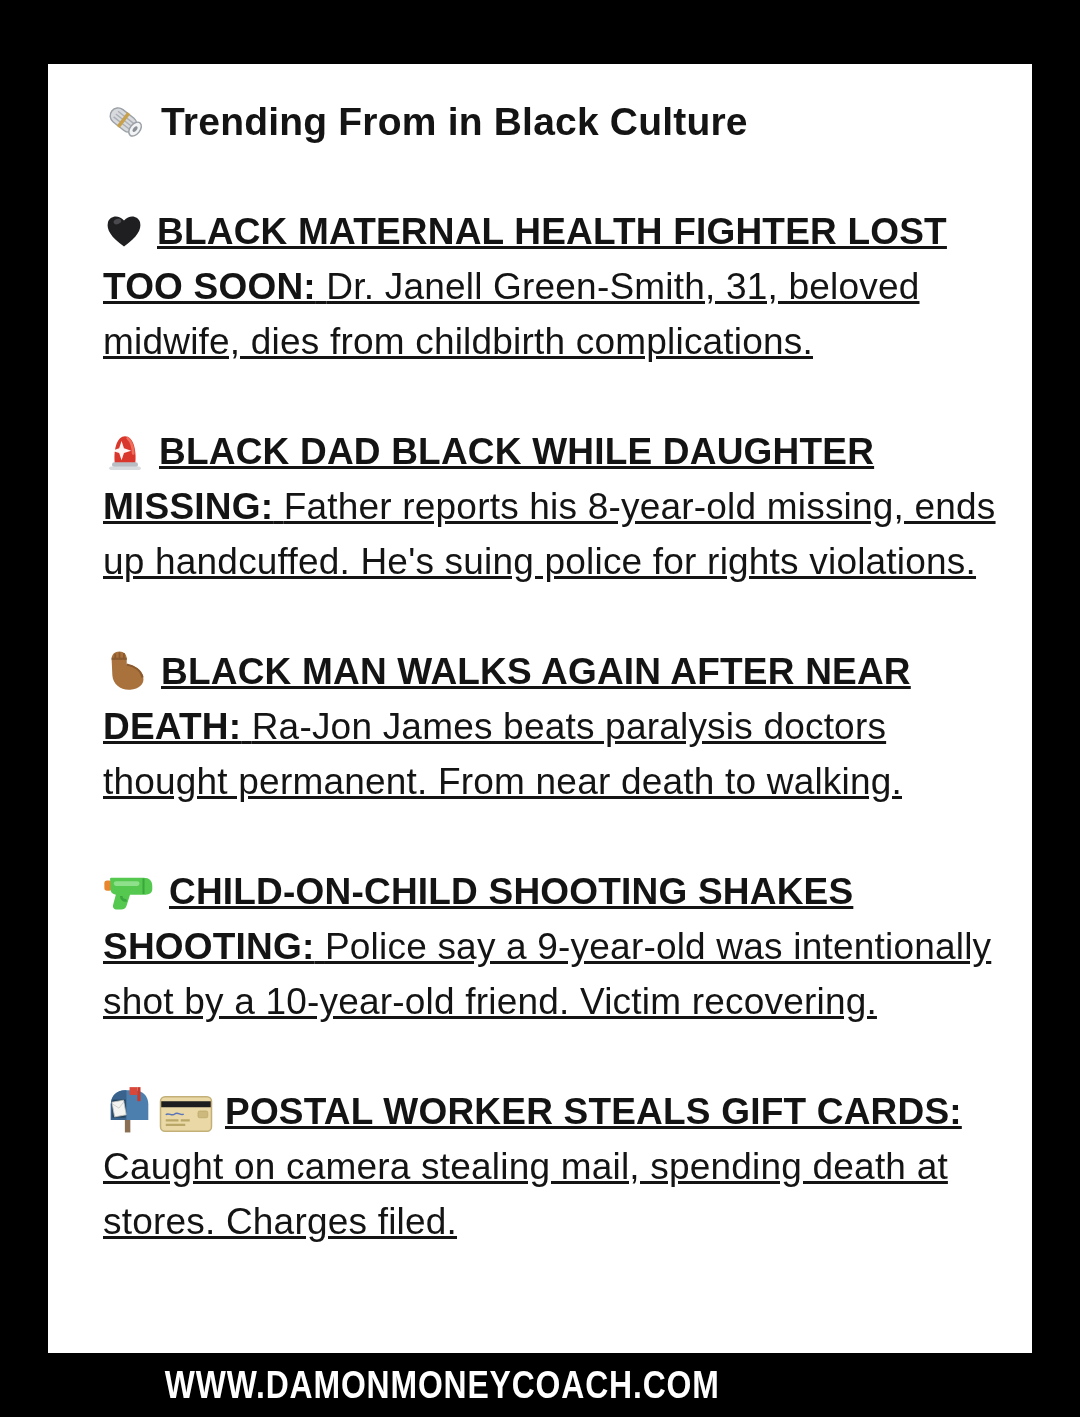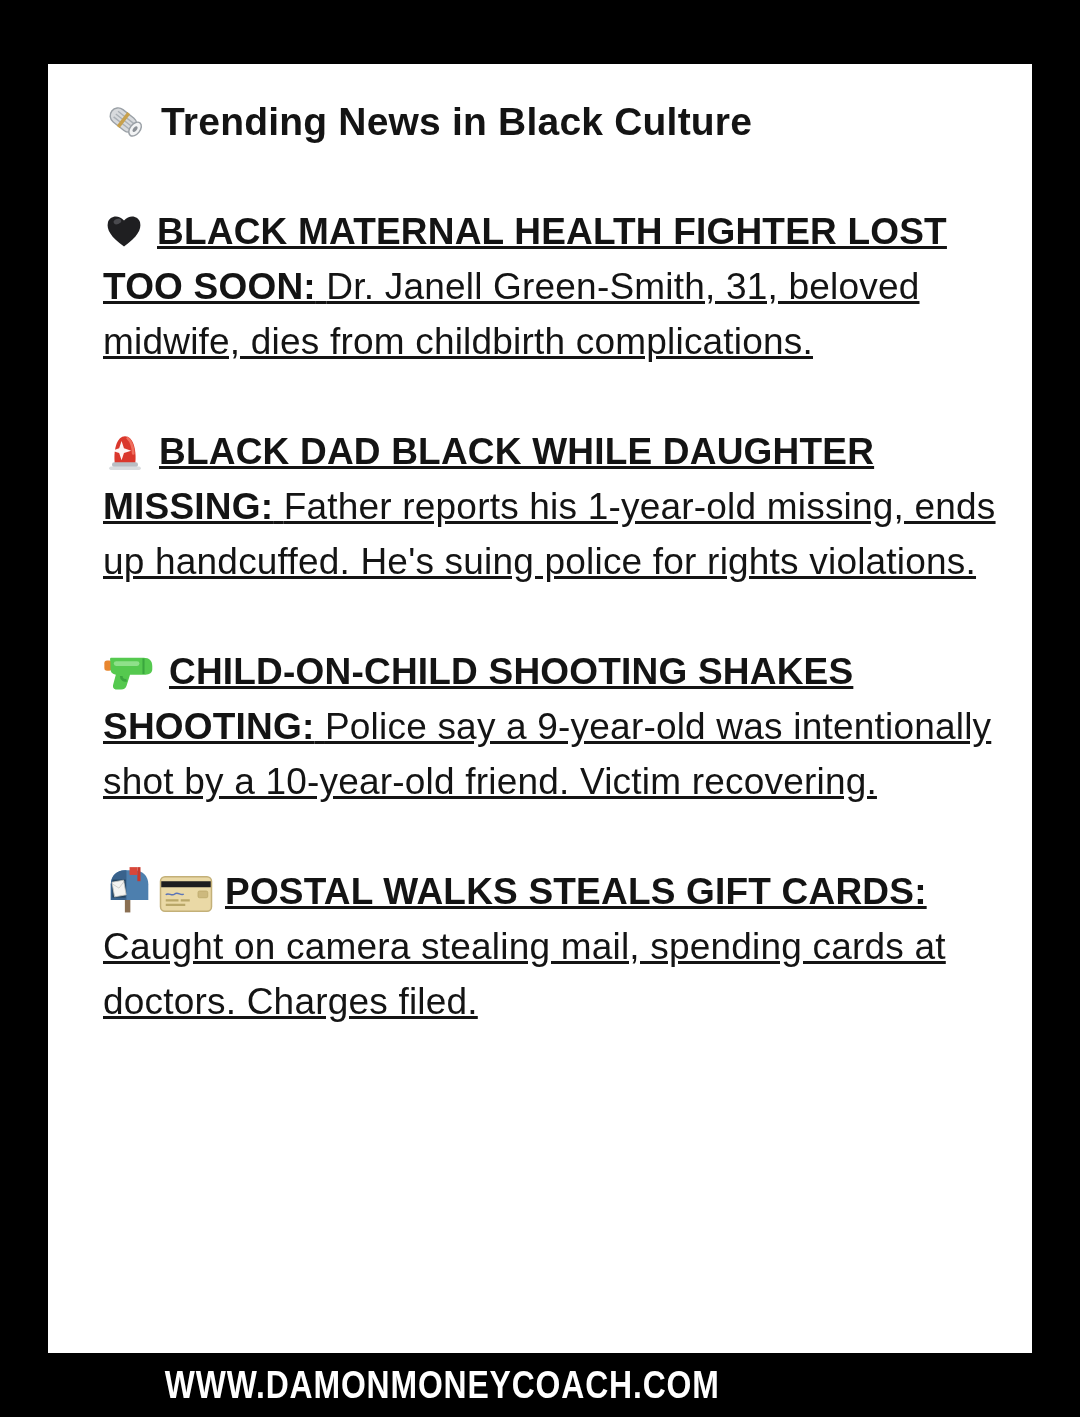"Trending News in Black Culture" span { text: News -> From }
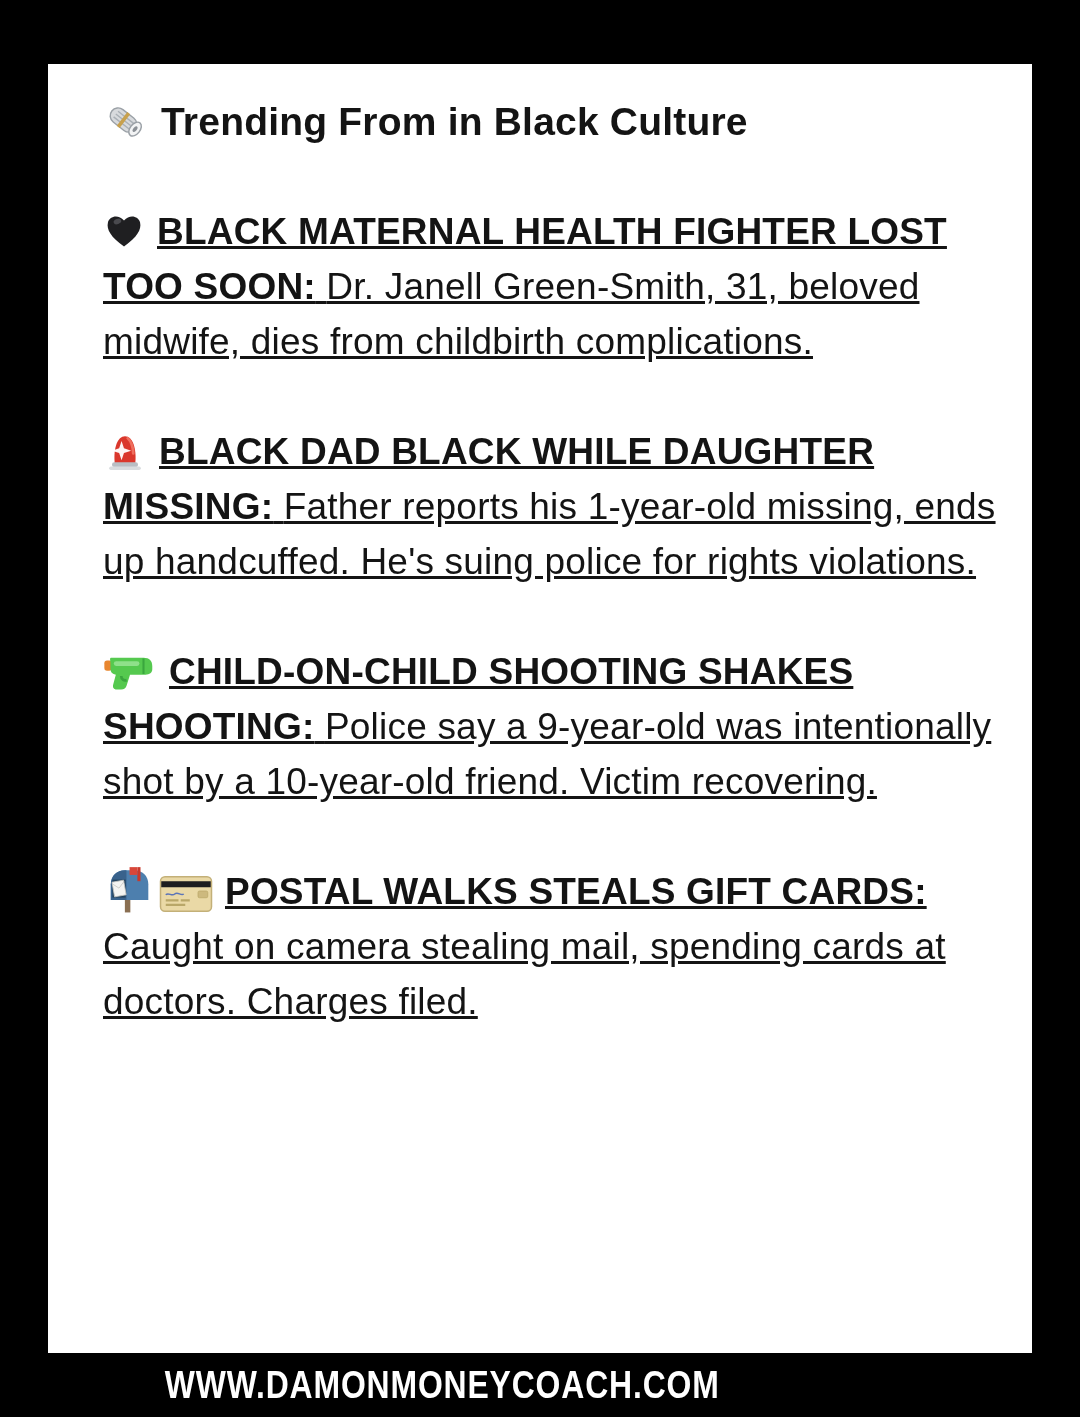"Father reports his 1-year-old missing," span { text: 1-year-old -> 8-year-old }
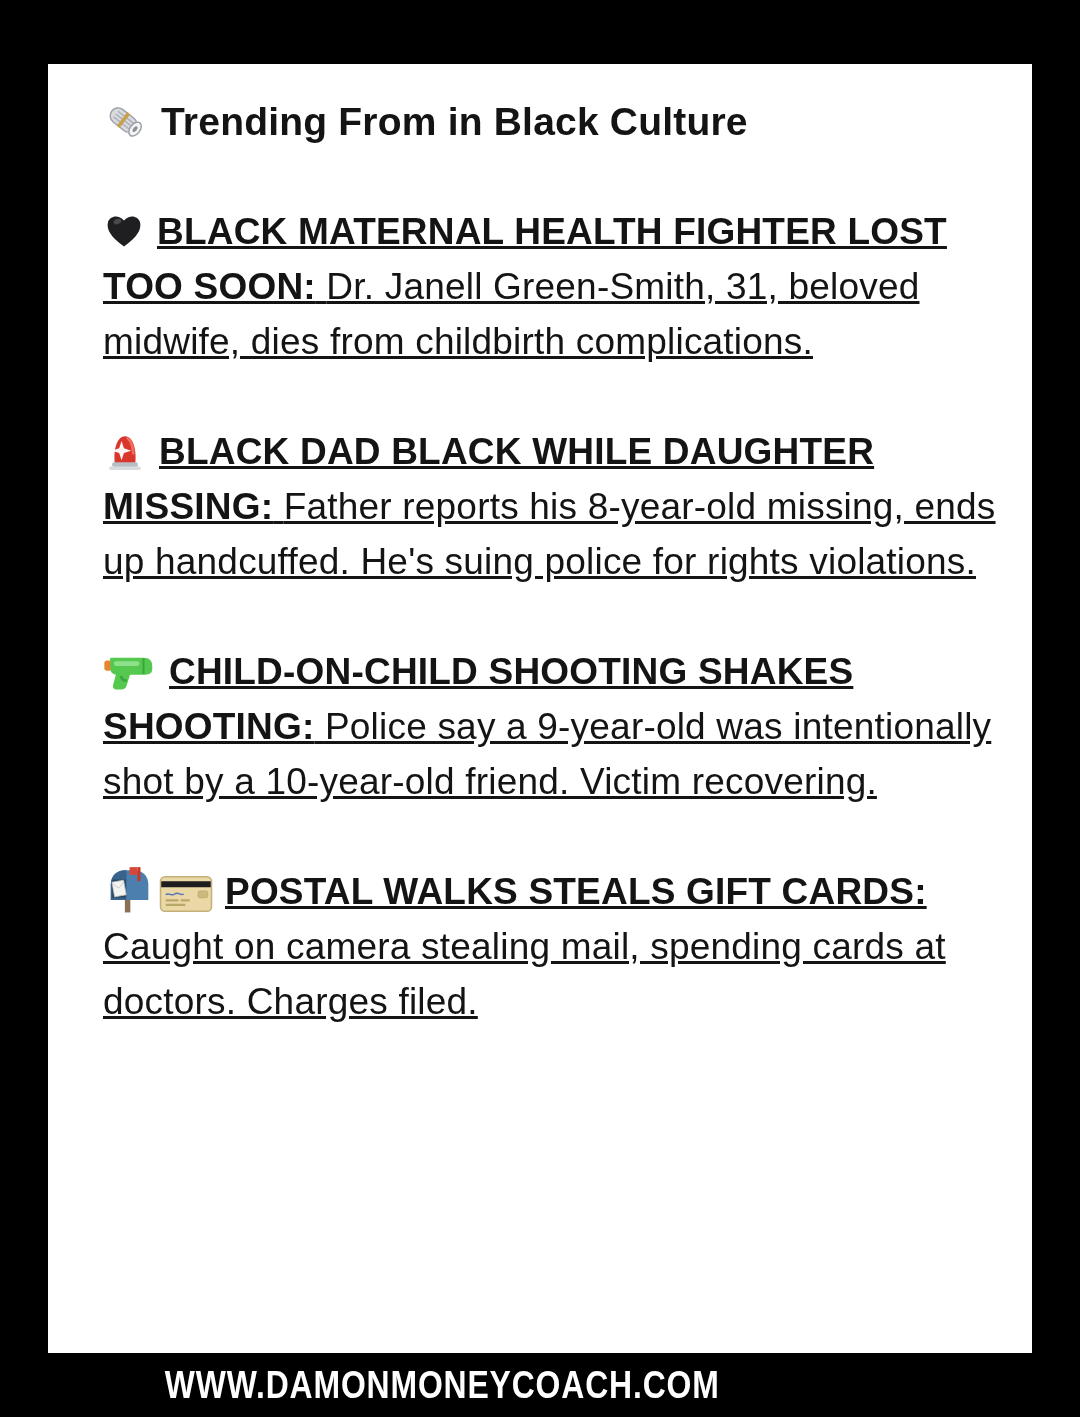"BLACK MAN WALKS AGAIN AFTER" p.item { html: none -> <p> <span> <svg> <path></path> <path></path> <path></path> <path></path> </svg> </span><strong>BLACK MAN WALKS AGAIN AFTER NEAR DEATH:</strong> <span>Ra-Jon James beats paralysis doctors thought permanent. From near death to walking.</span> </p> }
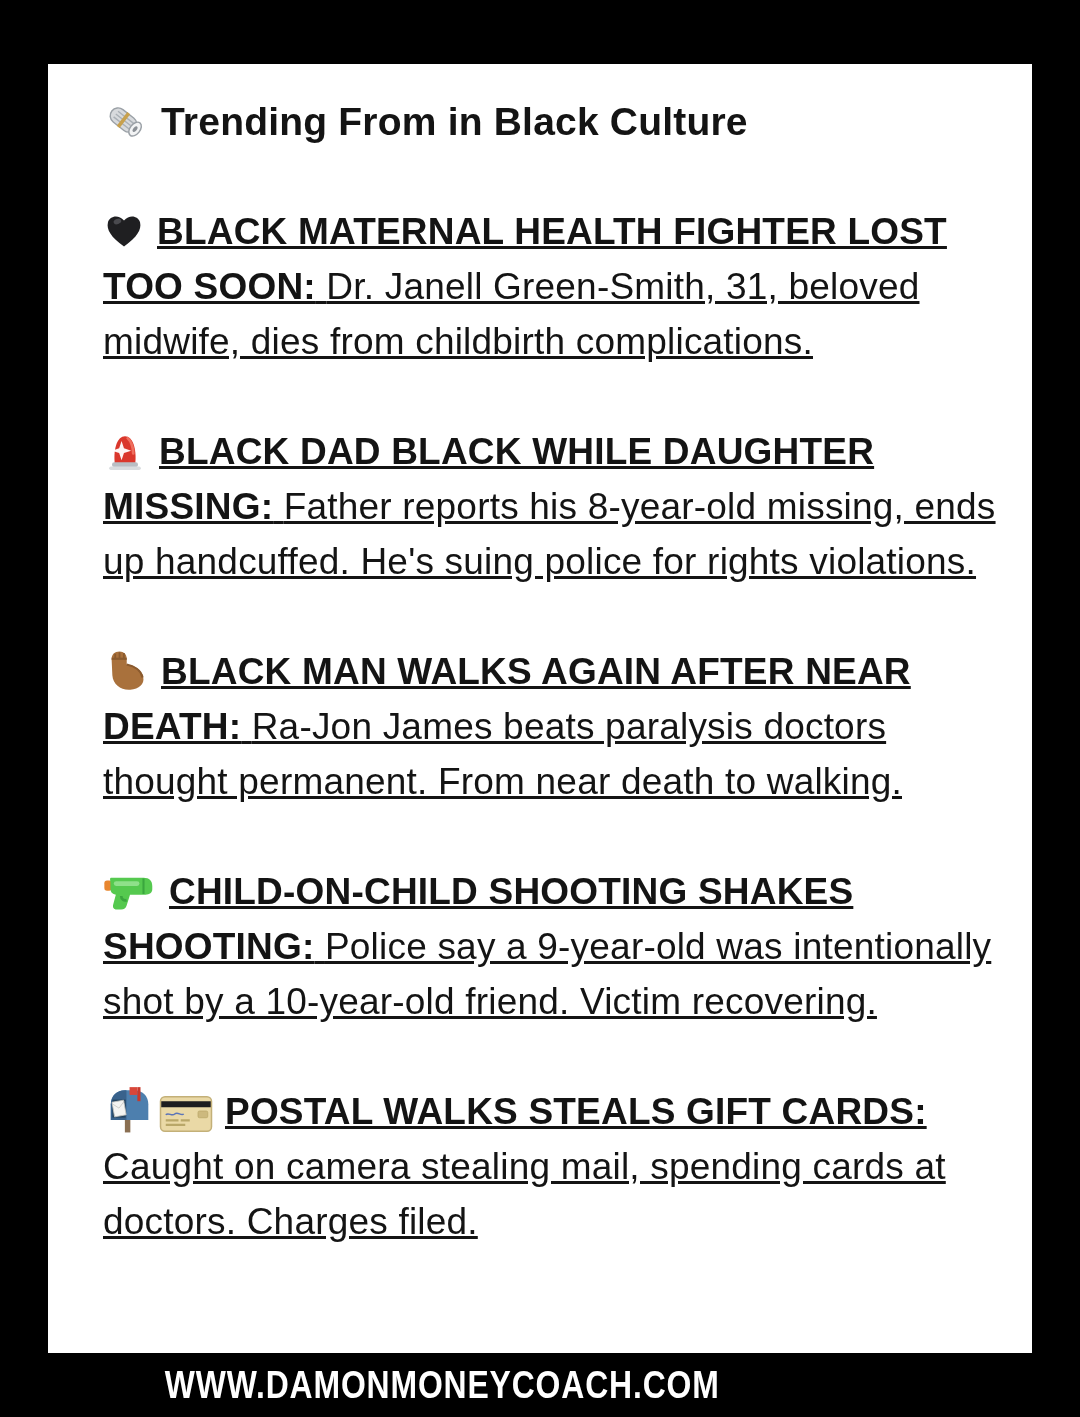"POSTAL WALKS STEALS GIFT CARDS:" strong { text: WALKS -> WORKER }
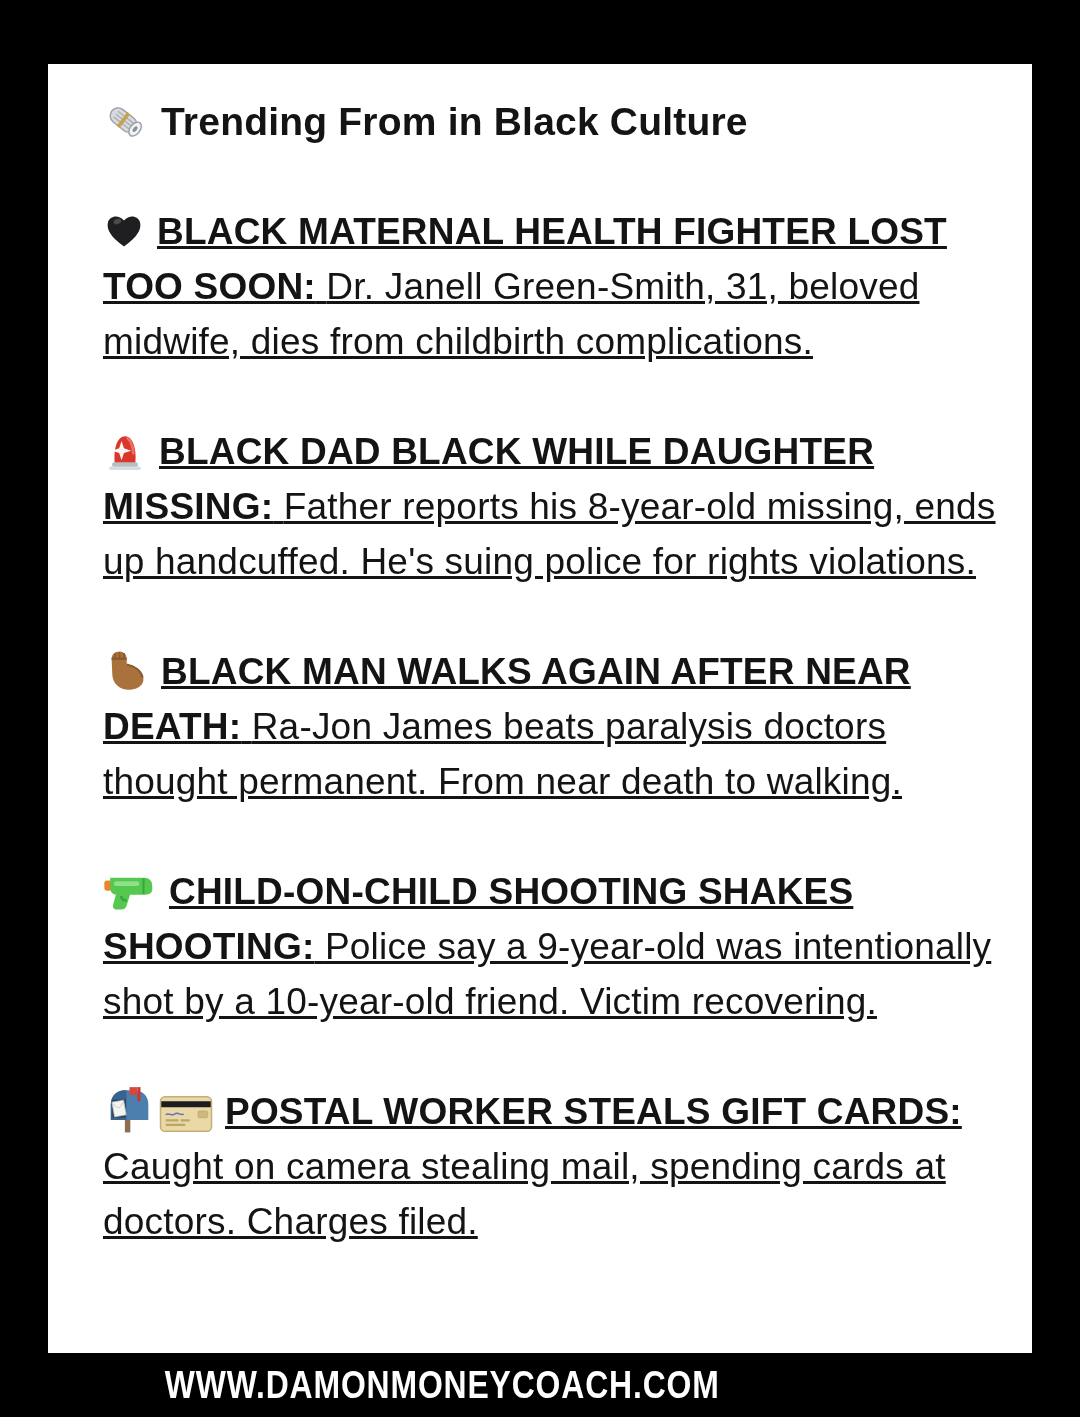"Caught on camera stealing mail," span { text: cards at doctors -> death at stores }
